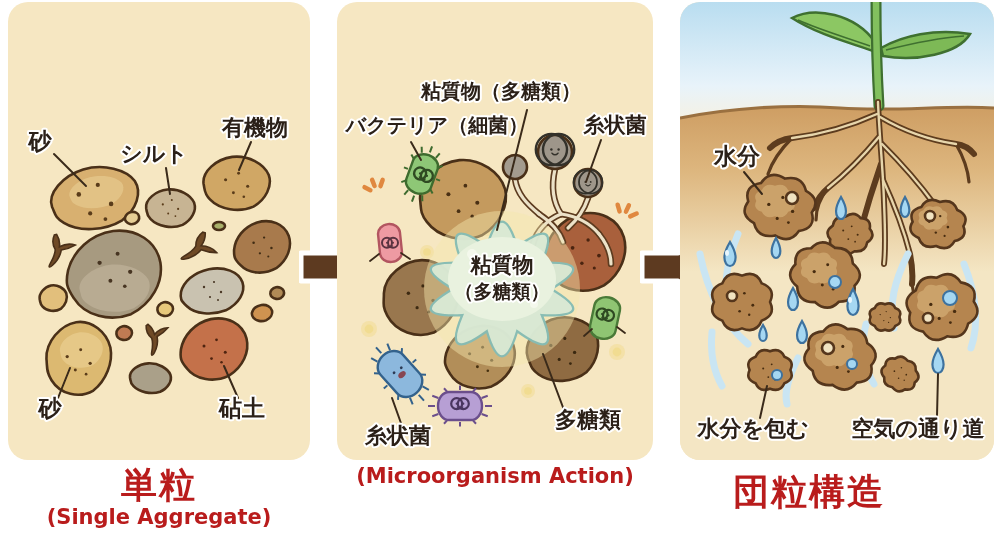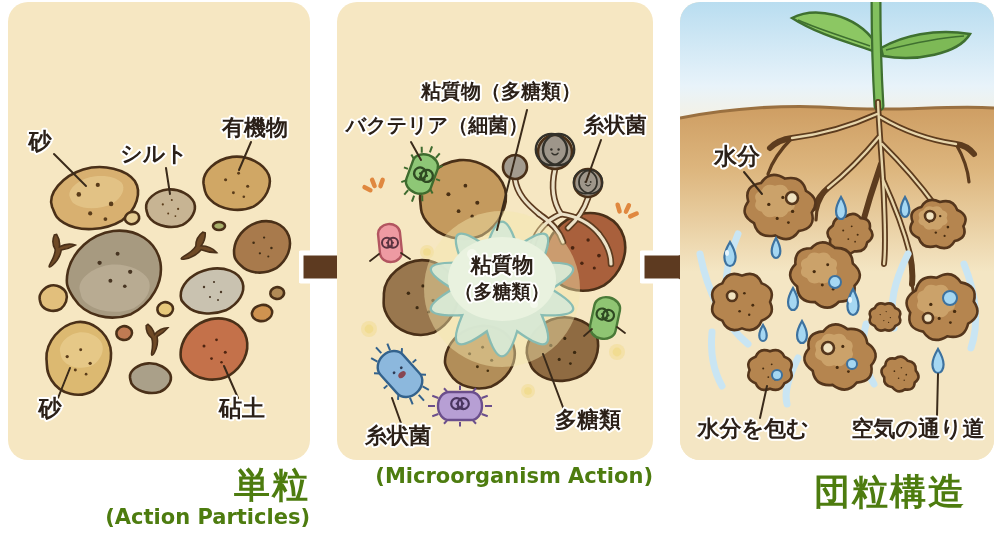"単粒" .caption { color: #4d7c0f -> #b91c1c; text-align: right -> center }
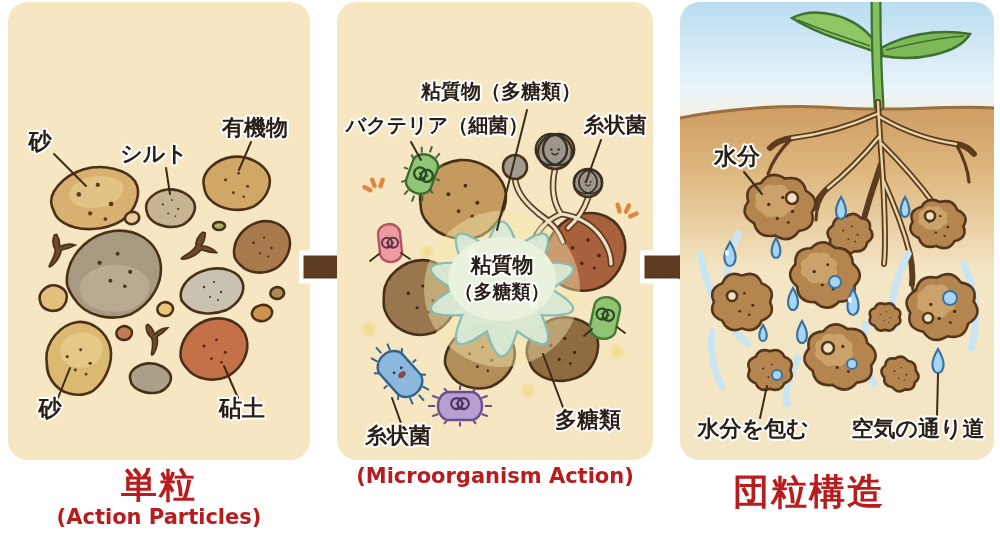"(Action Particles)" div.cap-en { text: Action Particles -> Single Aggregate }
